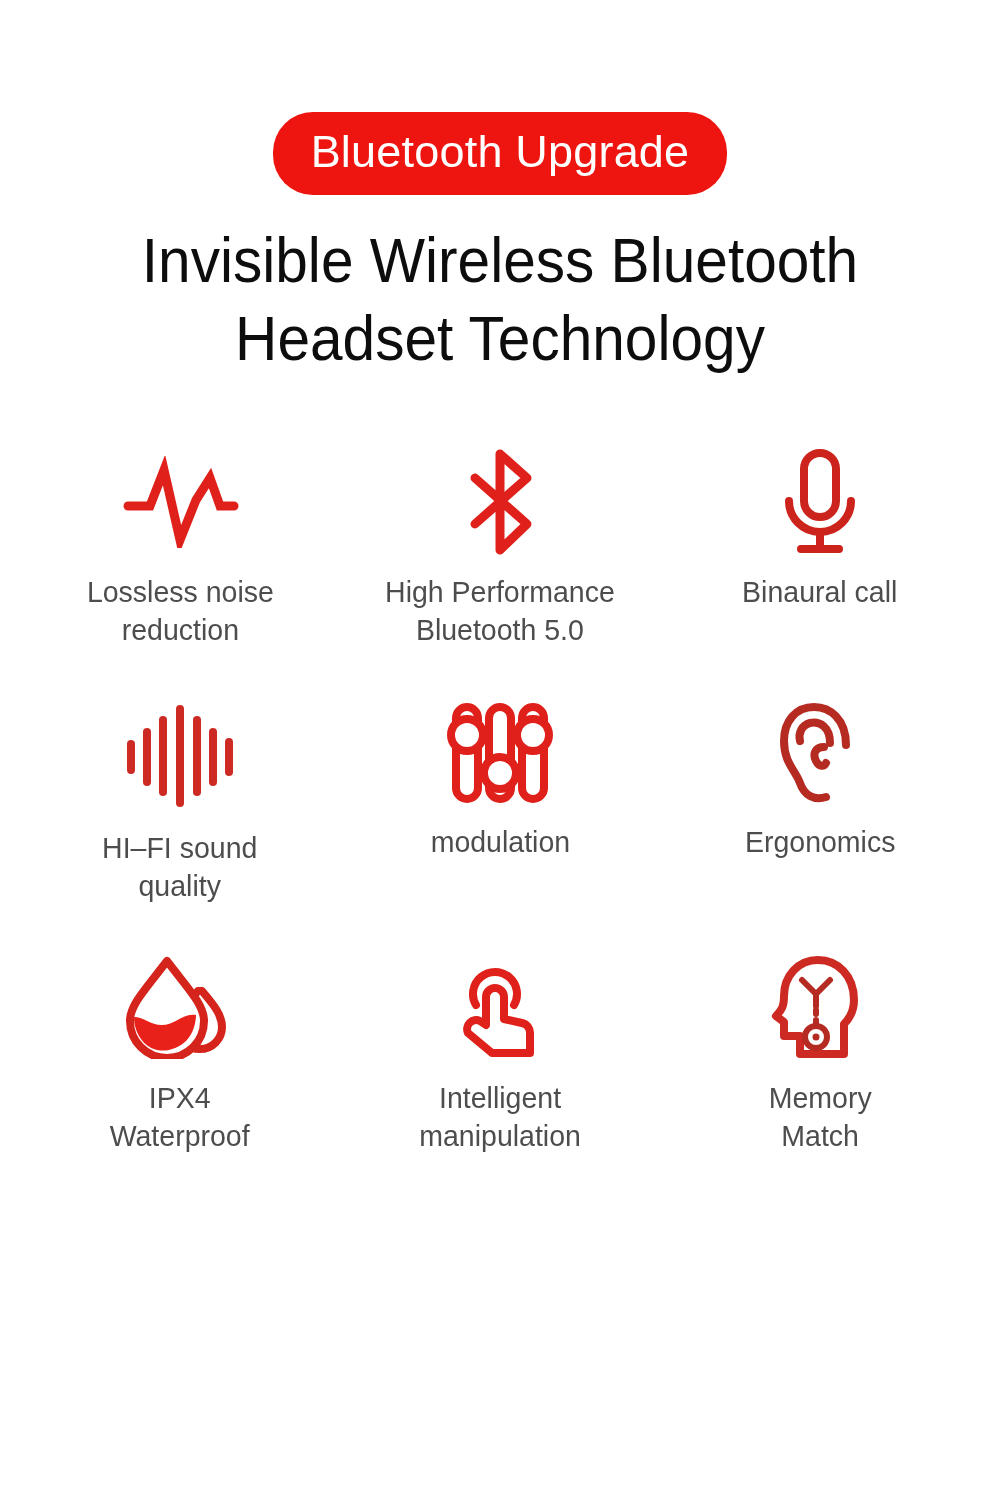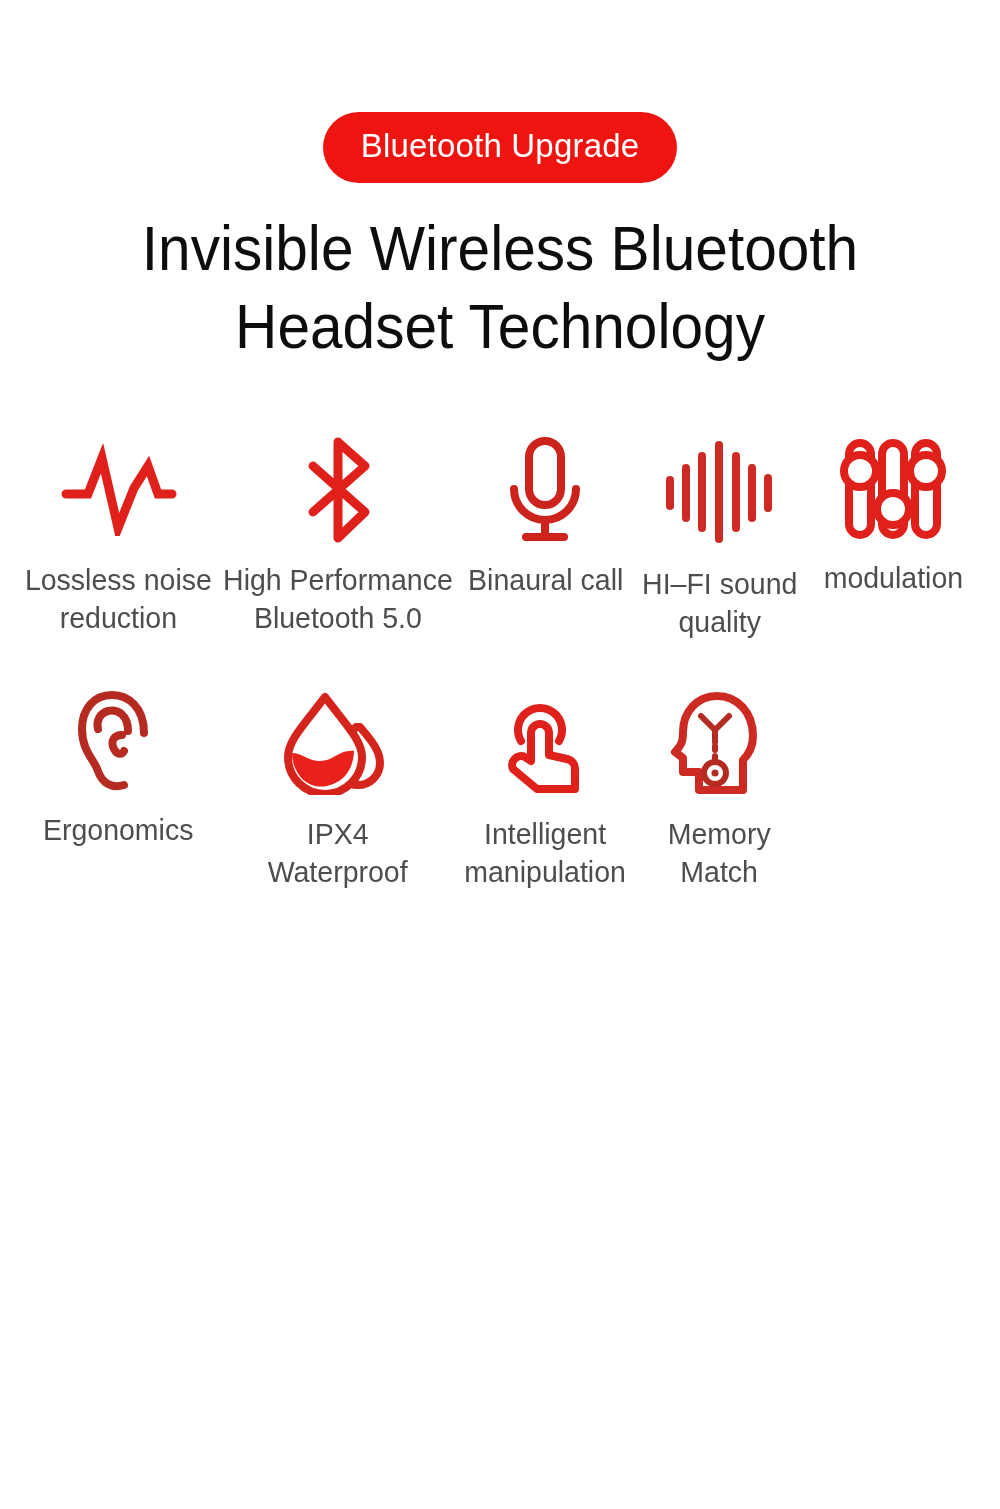"Bluetooth Upgrade" .badge { font-size: 33px -> 45px }
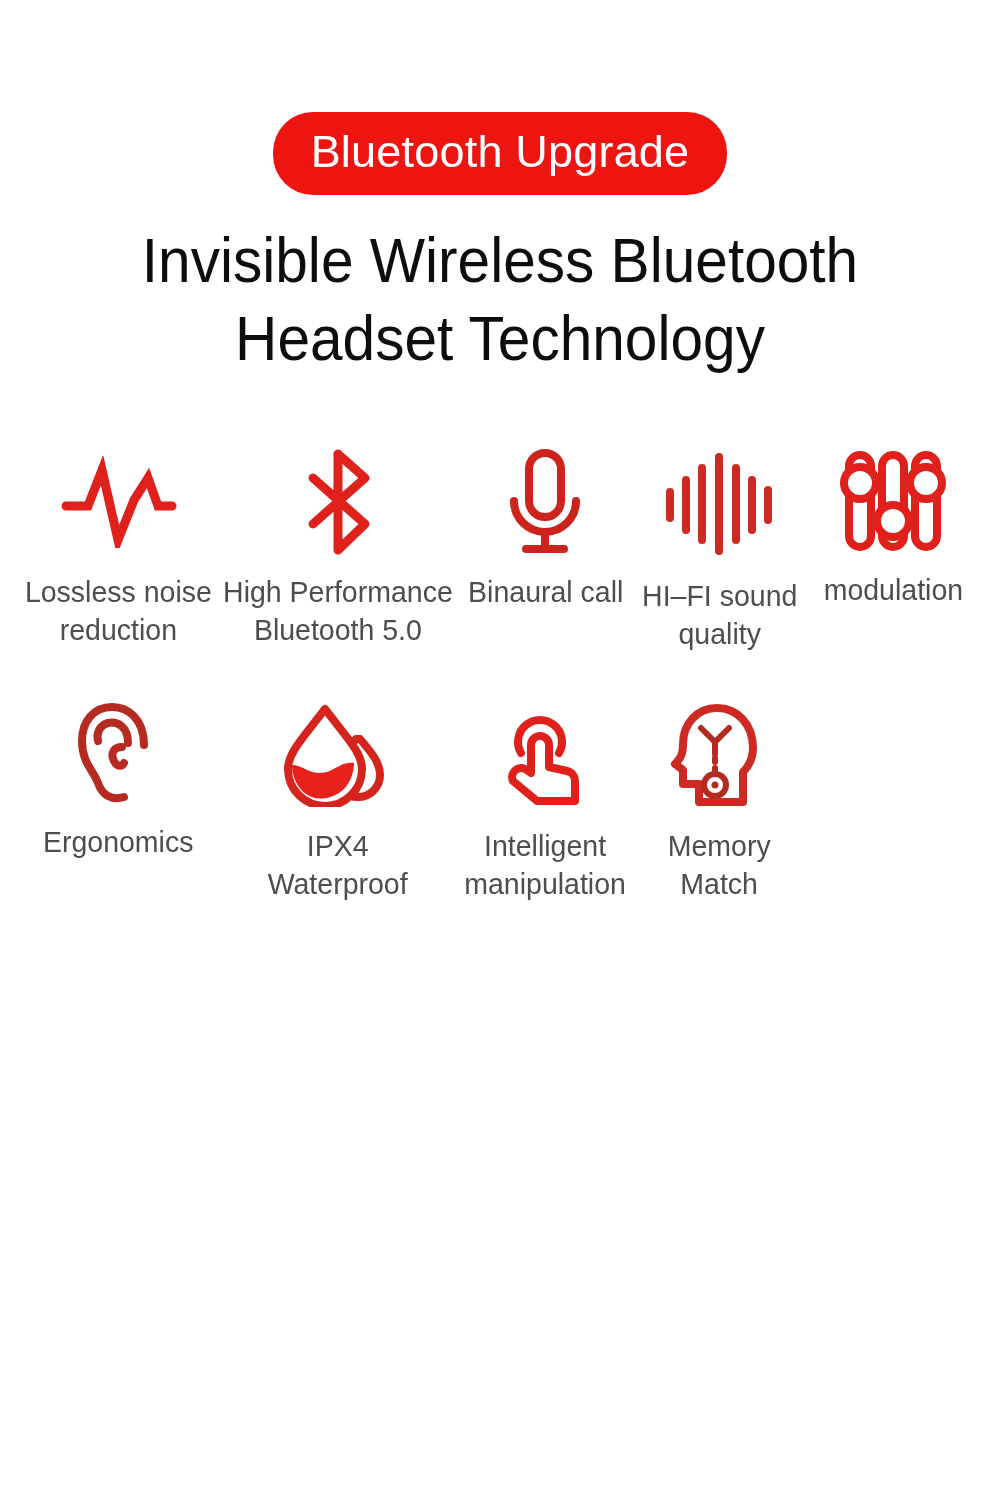"Lossless noise" .grid { grid-template-columns: repeat(5, 1fr) -> repeat(3, 1fr) }
